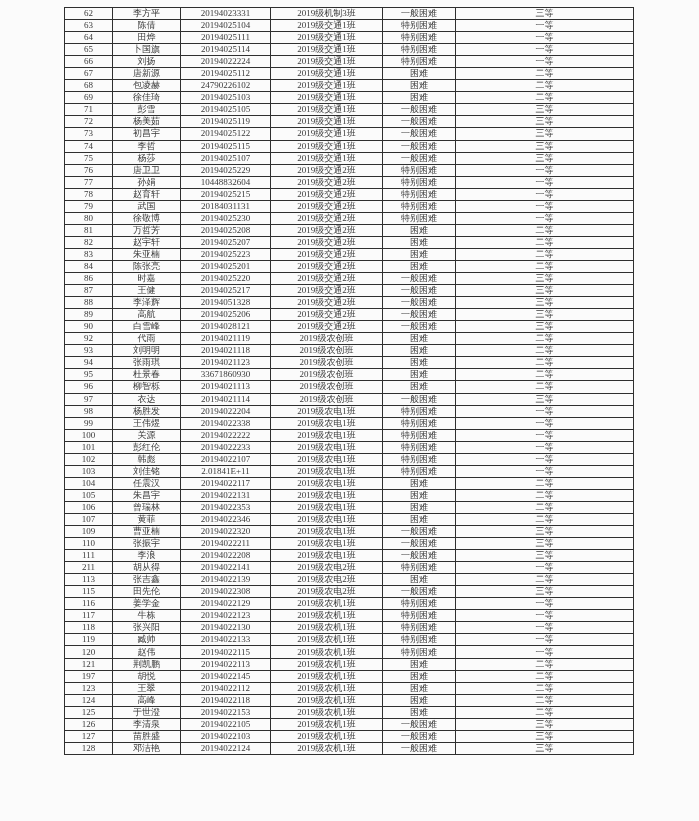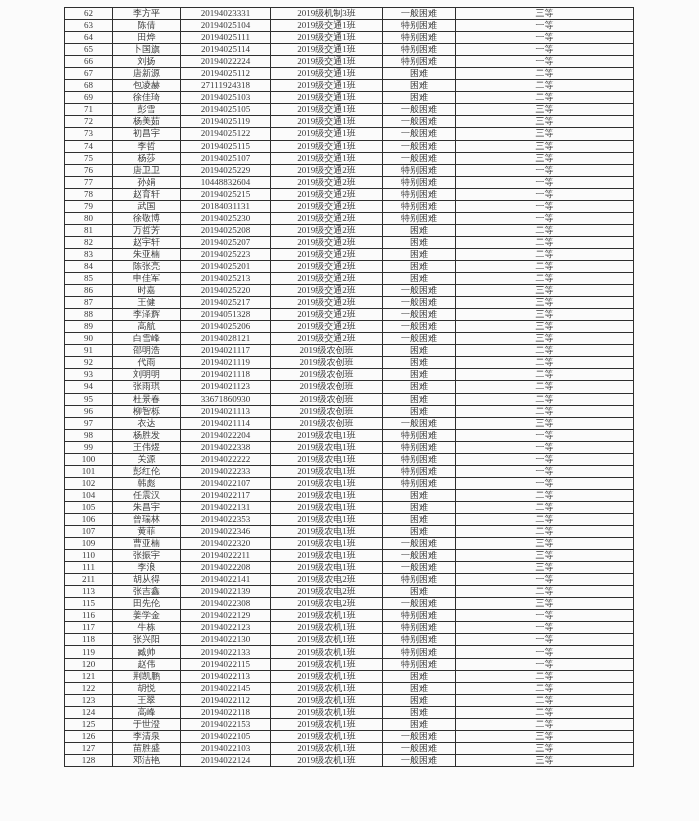"27111924318" td { text: 27111924318 -> 24790226102 }
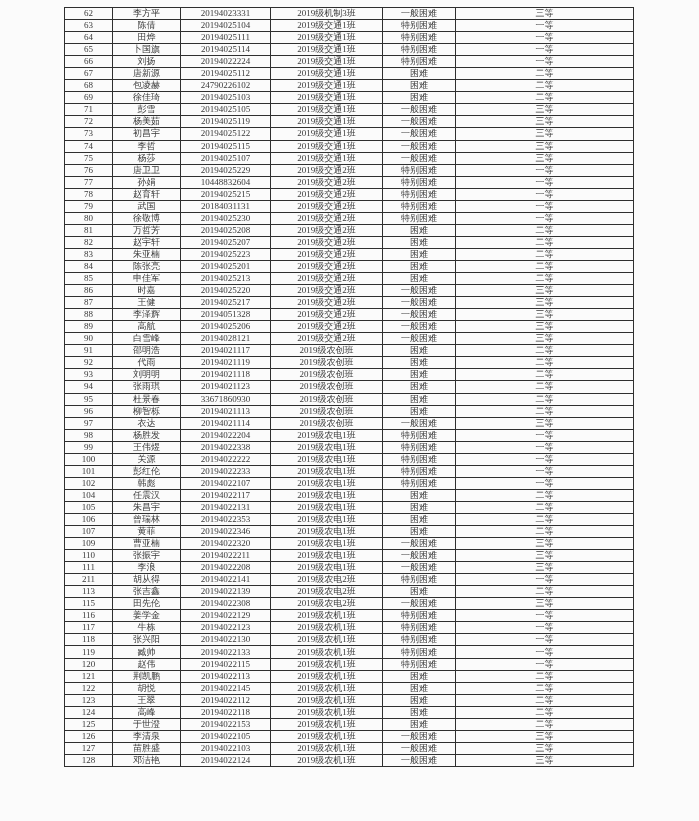"85" tr { html: <tr> <td>85</td> <td>申佳军</td> <td>20194025213</td> <td>2019级交通2班</td> <td>困难</td> <td>二等</td> </tr> -> none }
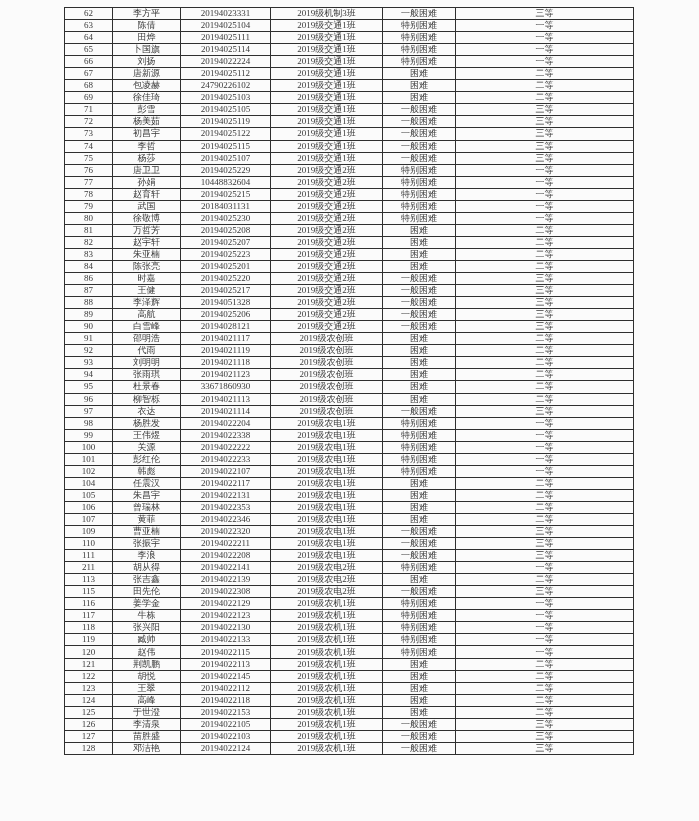"91" tr { html: <tr> <td>91</td> <td>邵明浩</td> <td>20194021117</td> <td>2019级农创班</td> <td>困难</td> <td>二等</td> </tr> -> none }
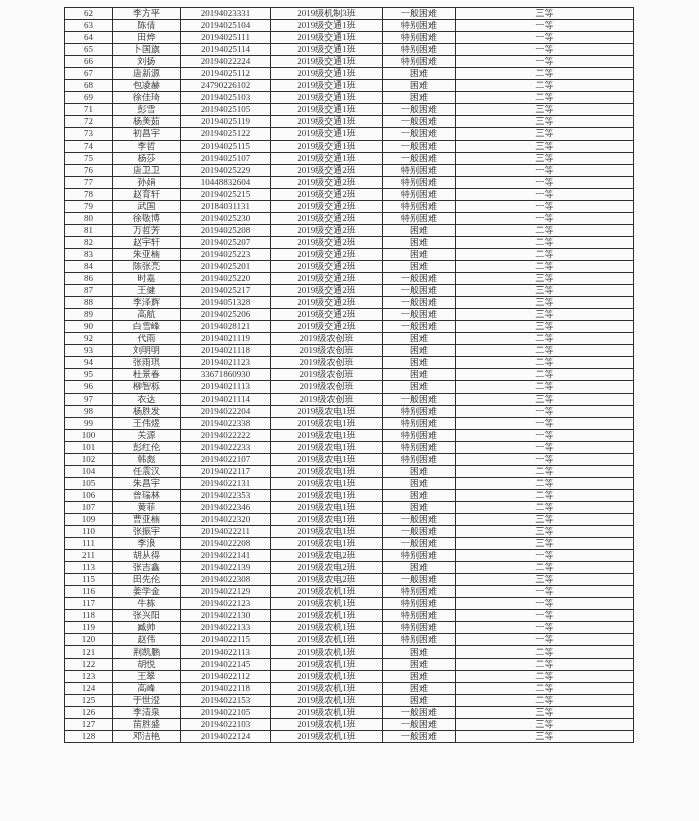"103" tr { html: none -> <tr> <td>103</td> <td>刘佳铭</td> <td>2.01841E+11</td> <td>2019级农电1班</td> <td>特别困难</td> <td>一等</td> </tr> }
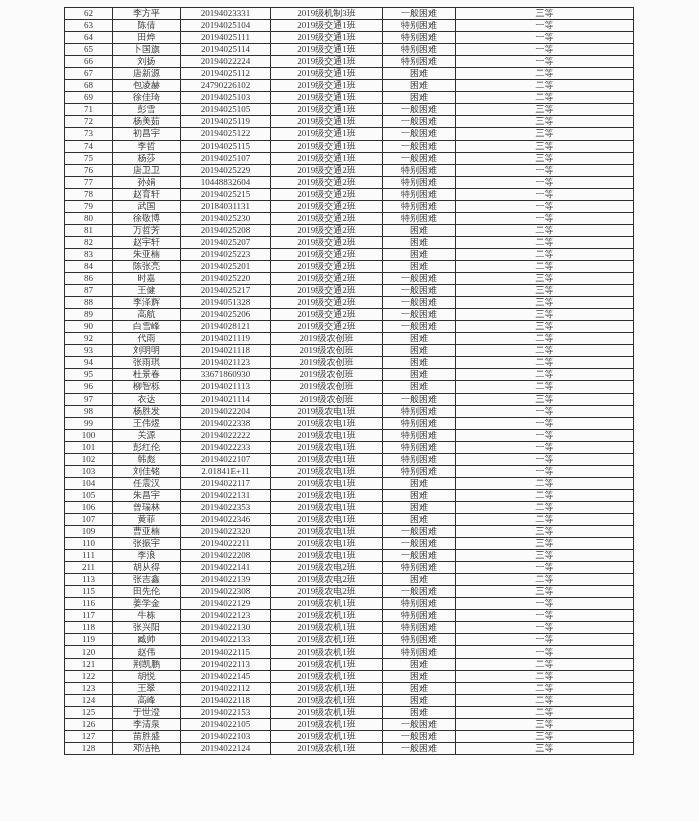"122" td { text: 122 -> 197 }
